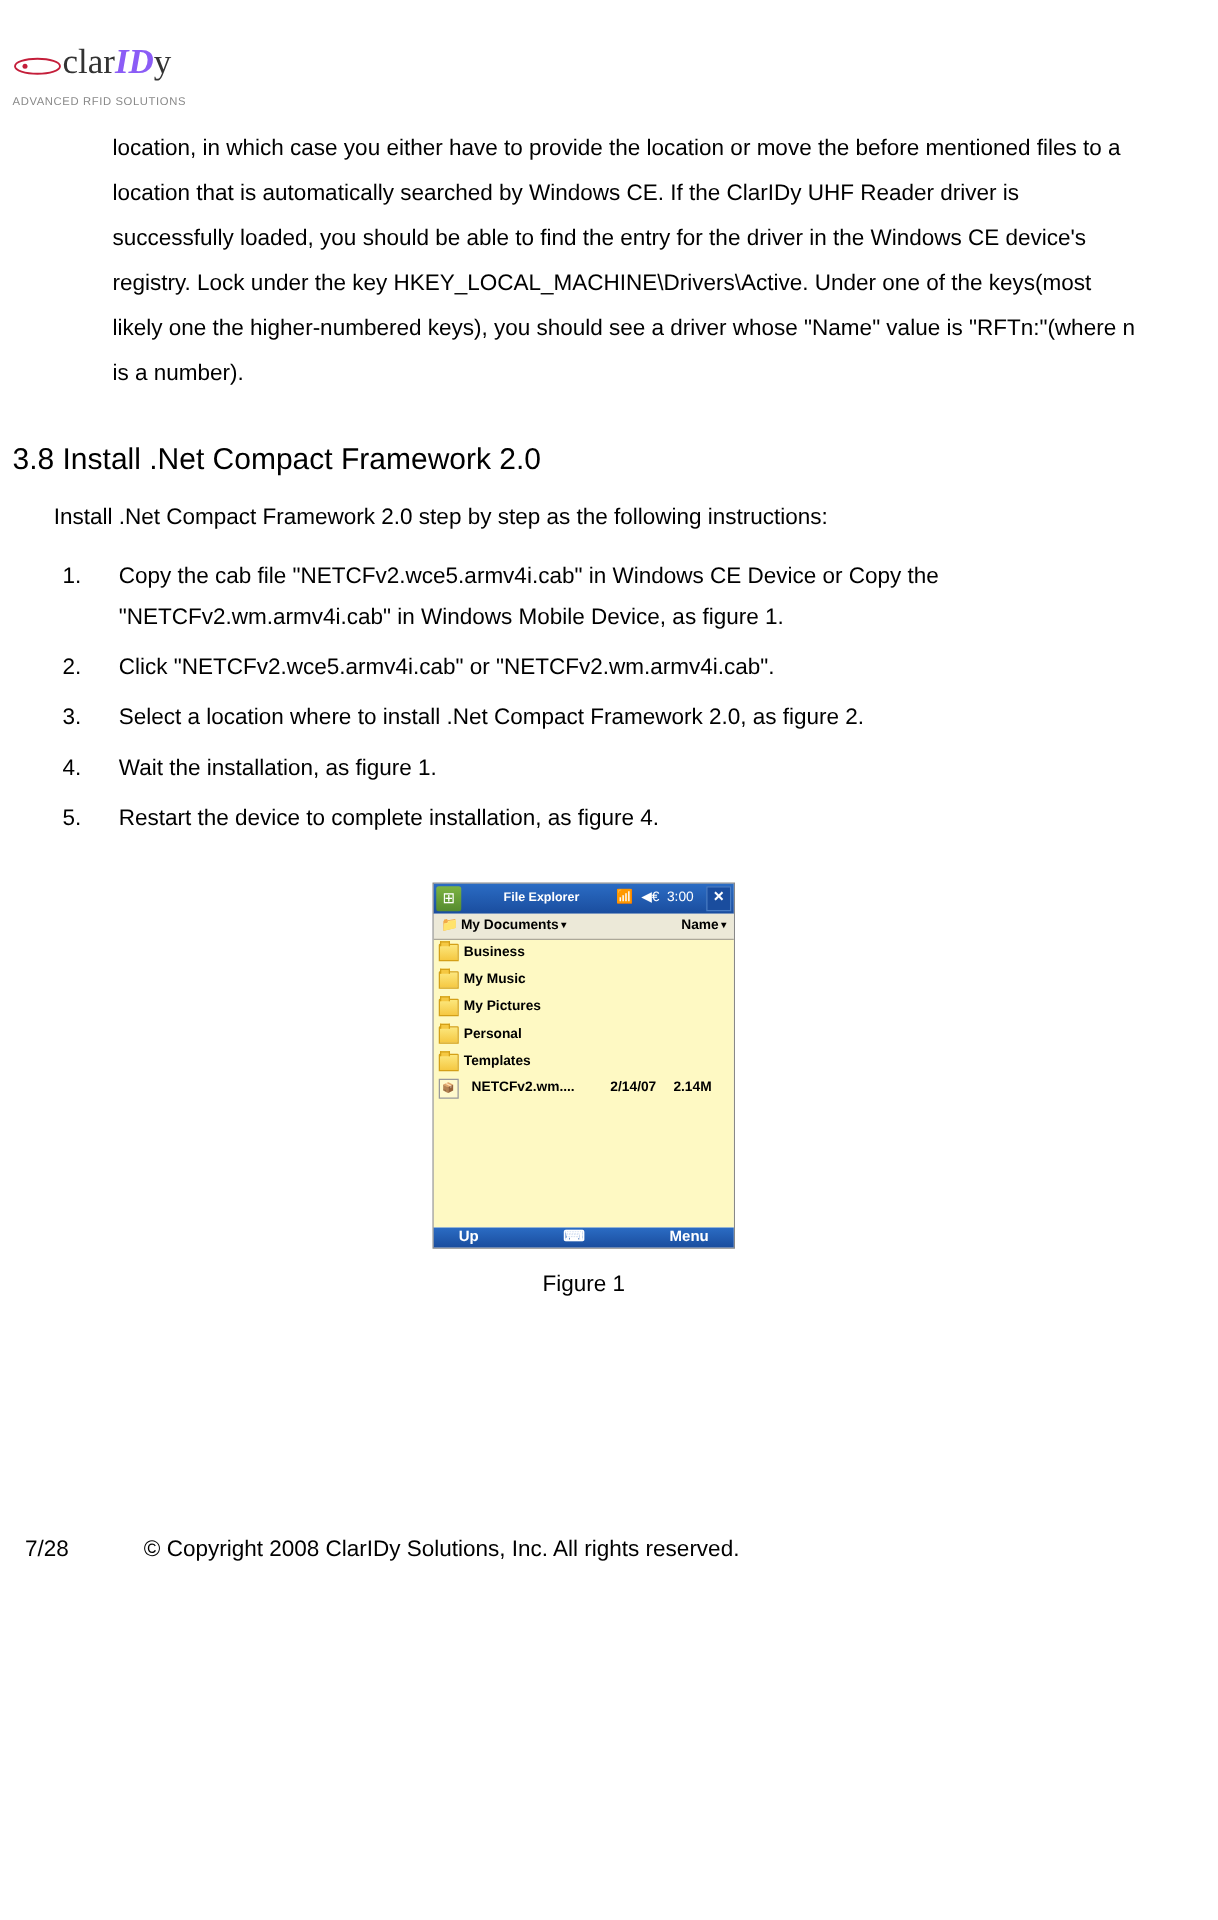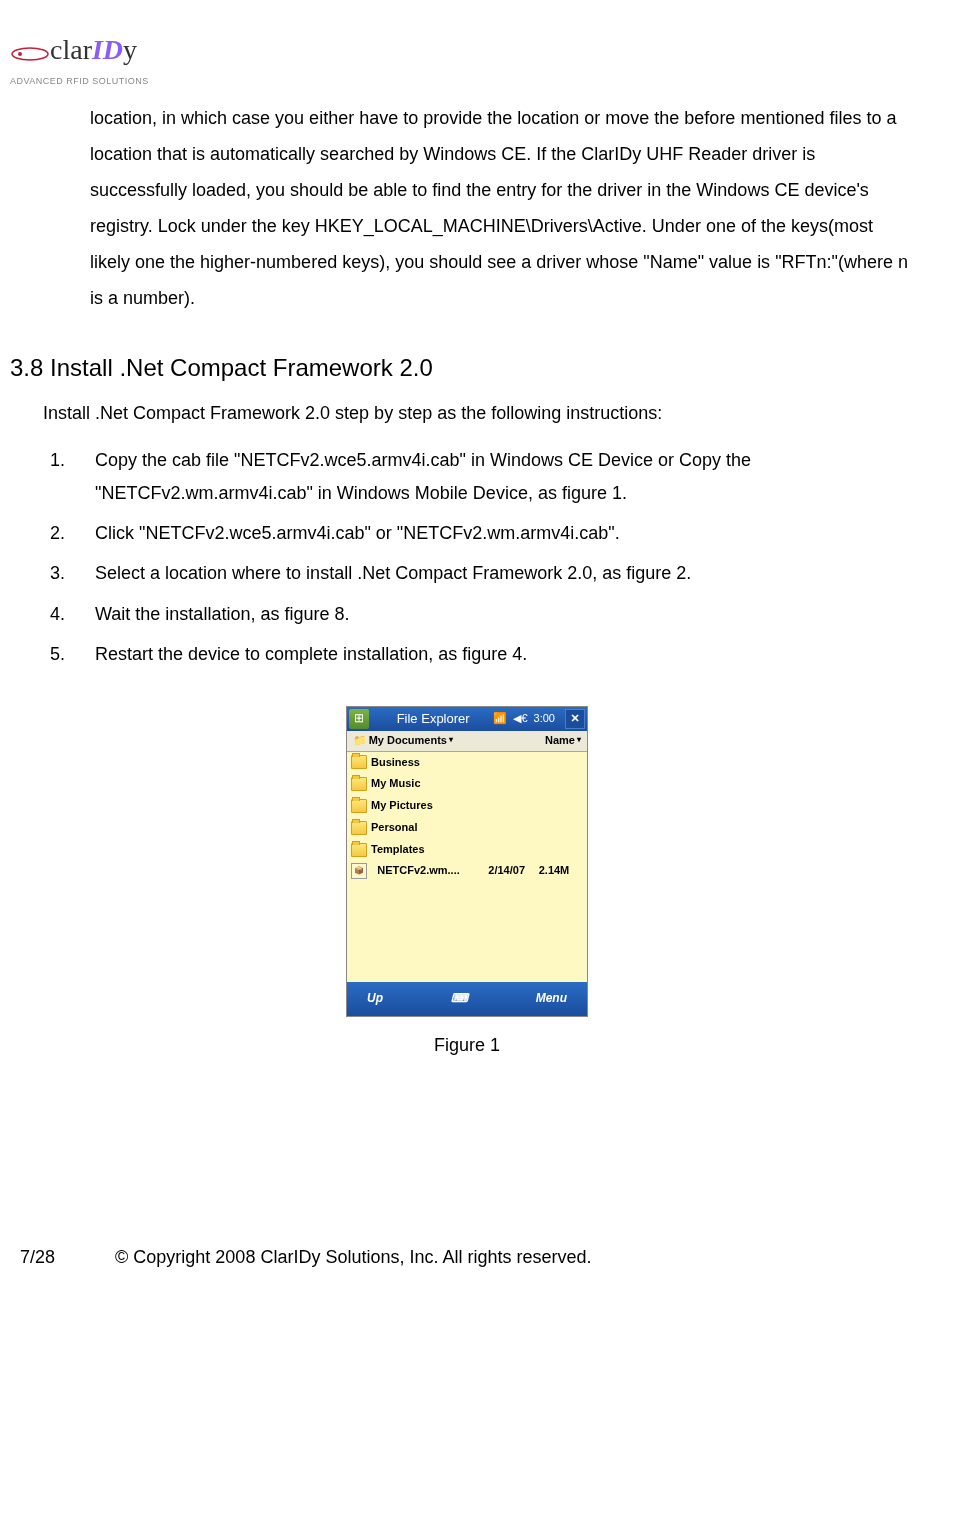"Wait the installation, as figure" div.item-text { text: 8 -> 1 }
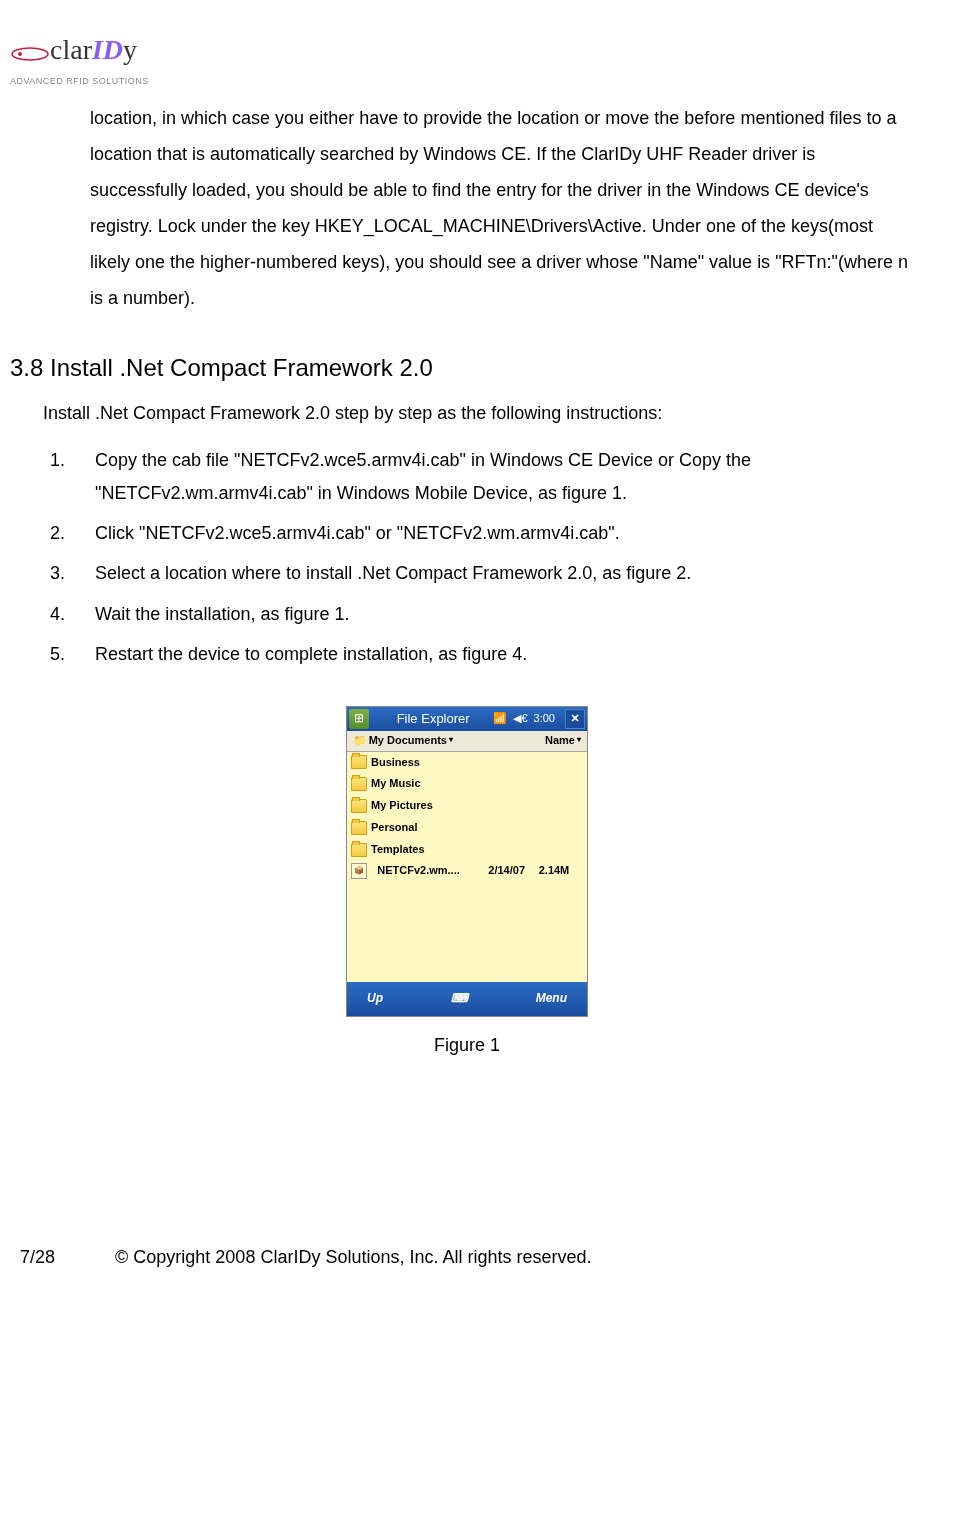"File Explorer" .title-text { font-size: 13px -> 10px; font-weight: normal -> bold }
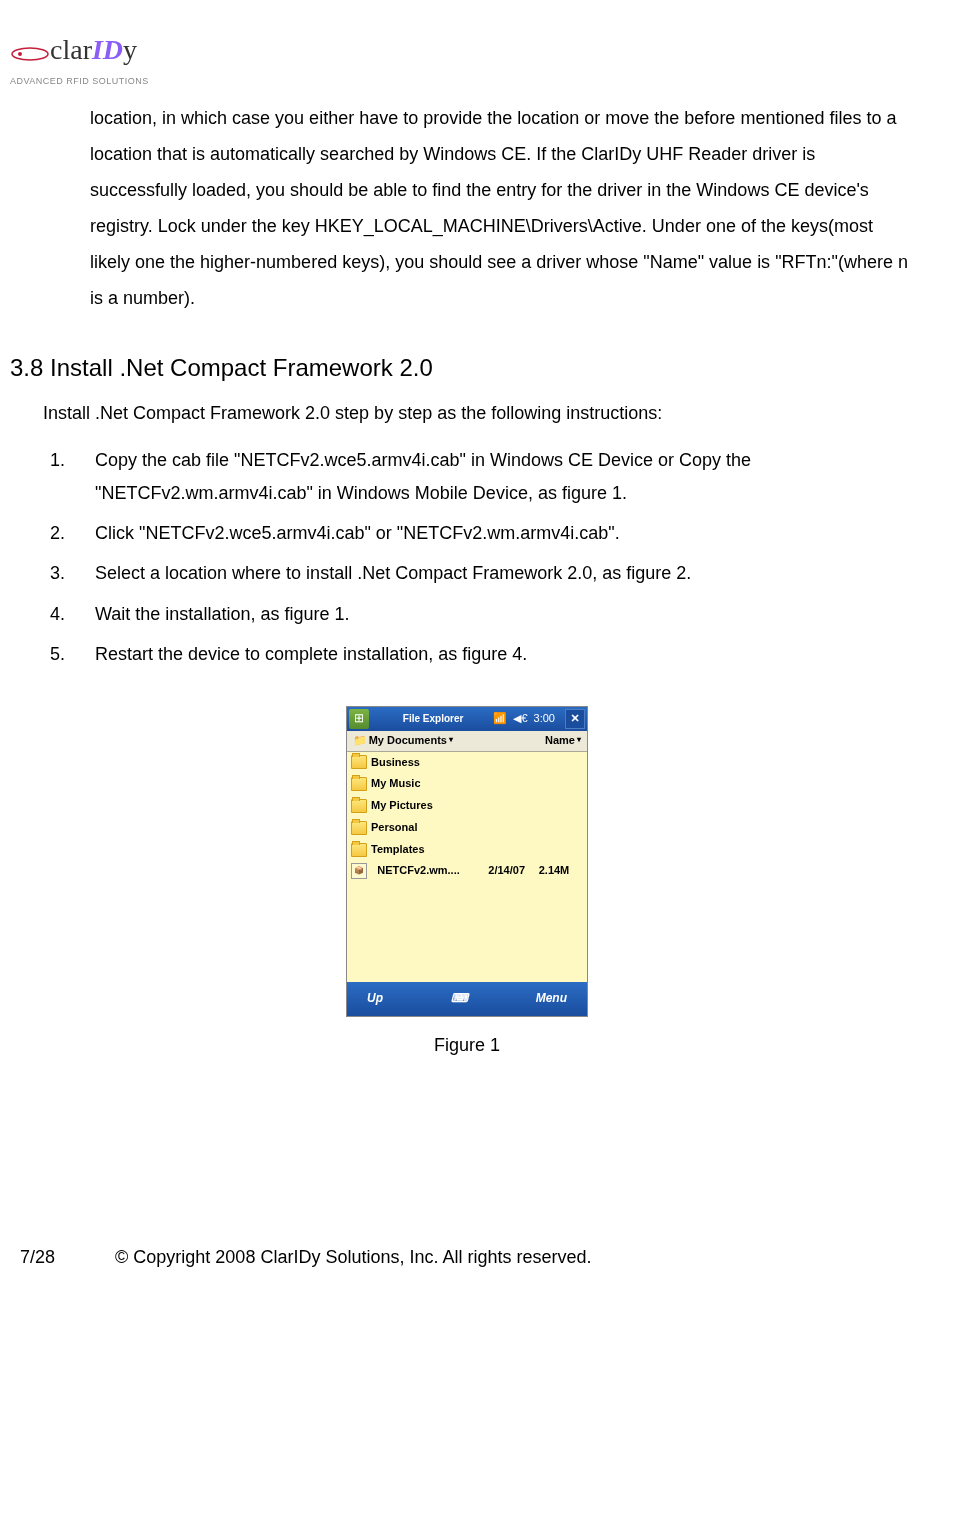"Up" .bottom-bar { font-style: italic -> none; height: 34px -> 16px }
